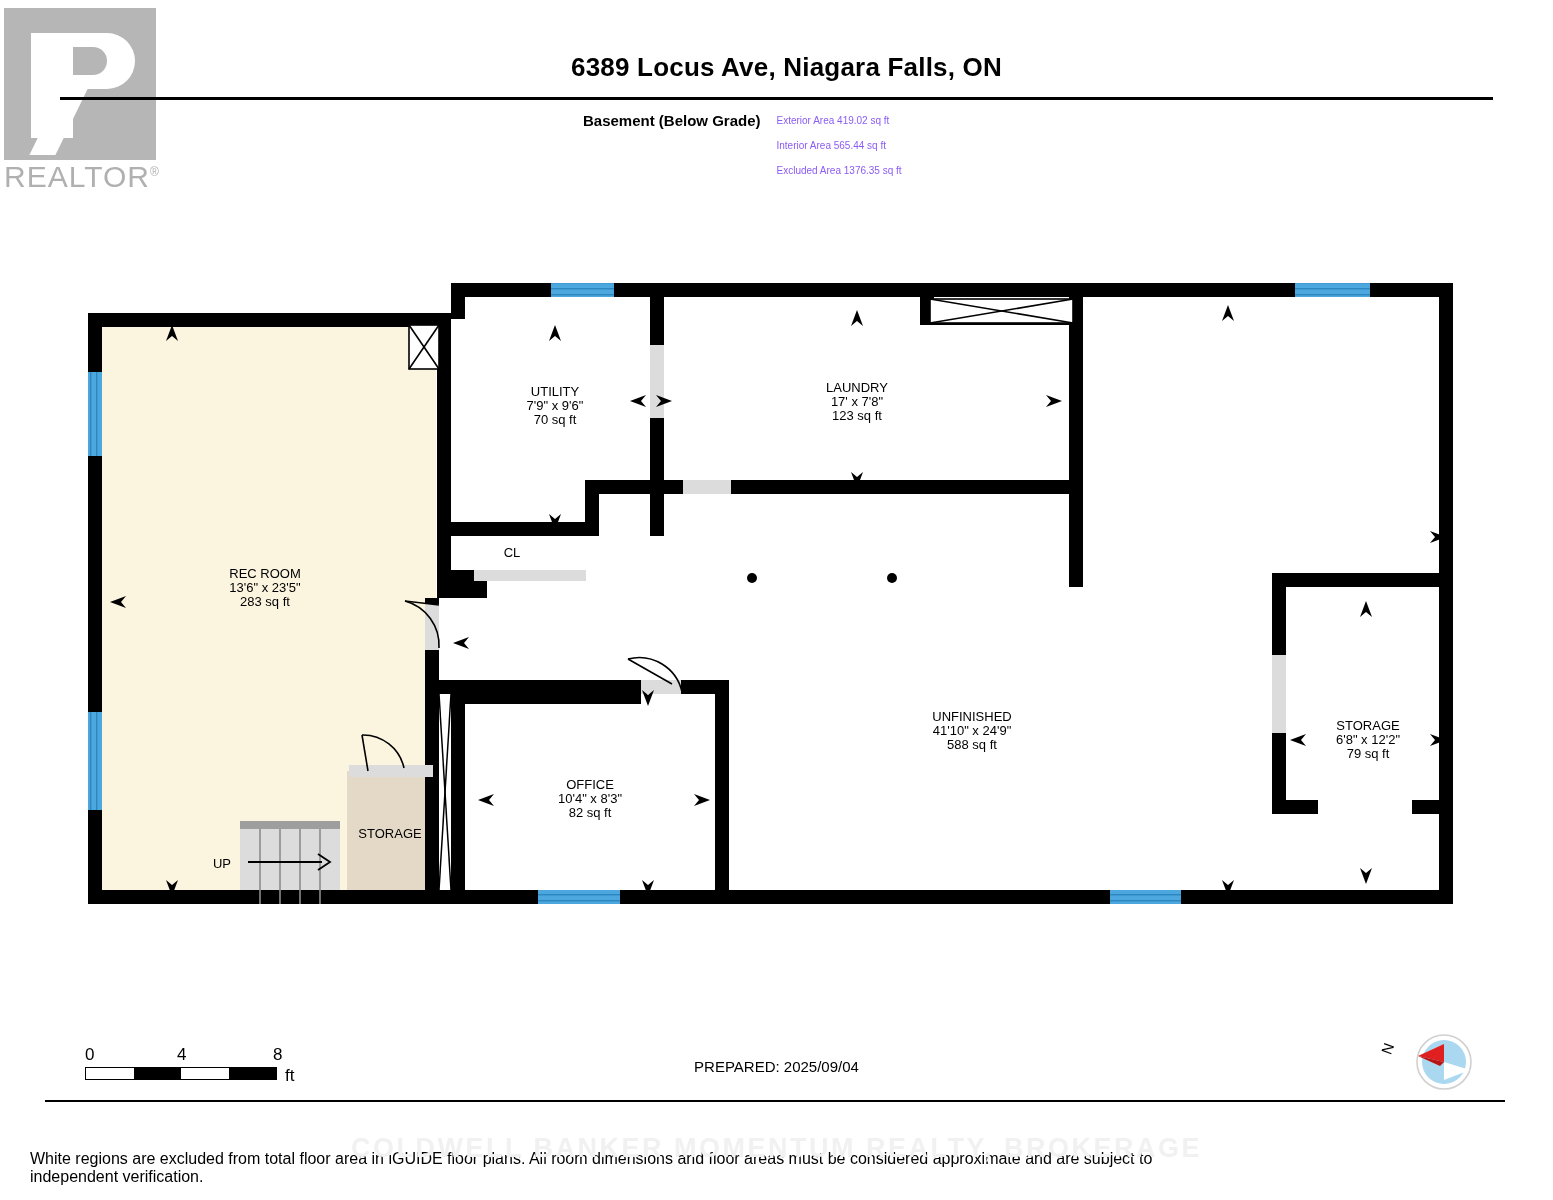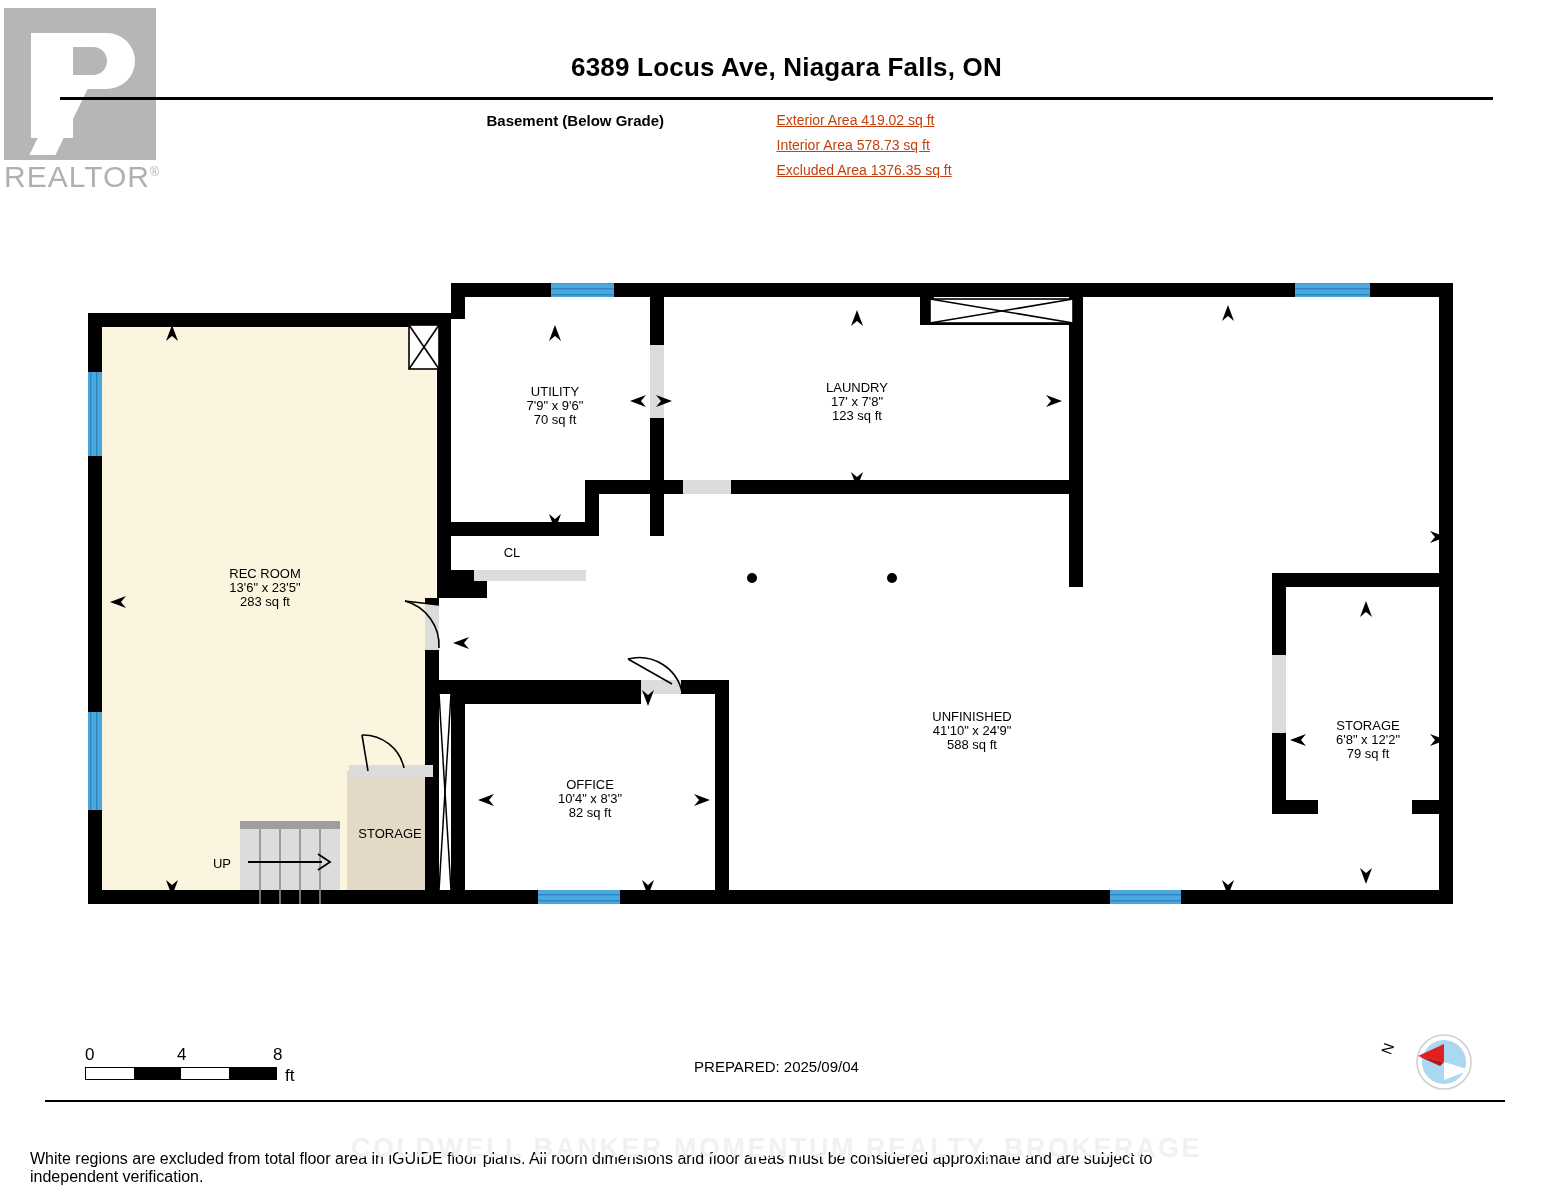"Basement (Below Grade)" #area-block .level-label { text-align: none -> right }
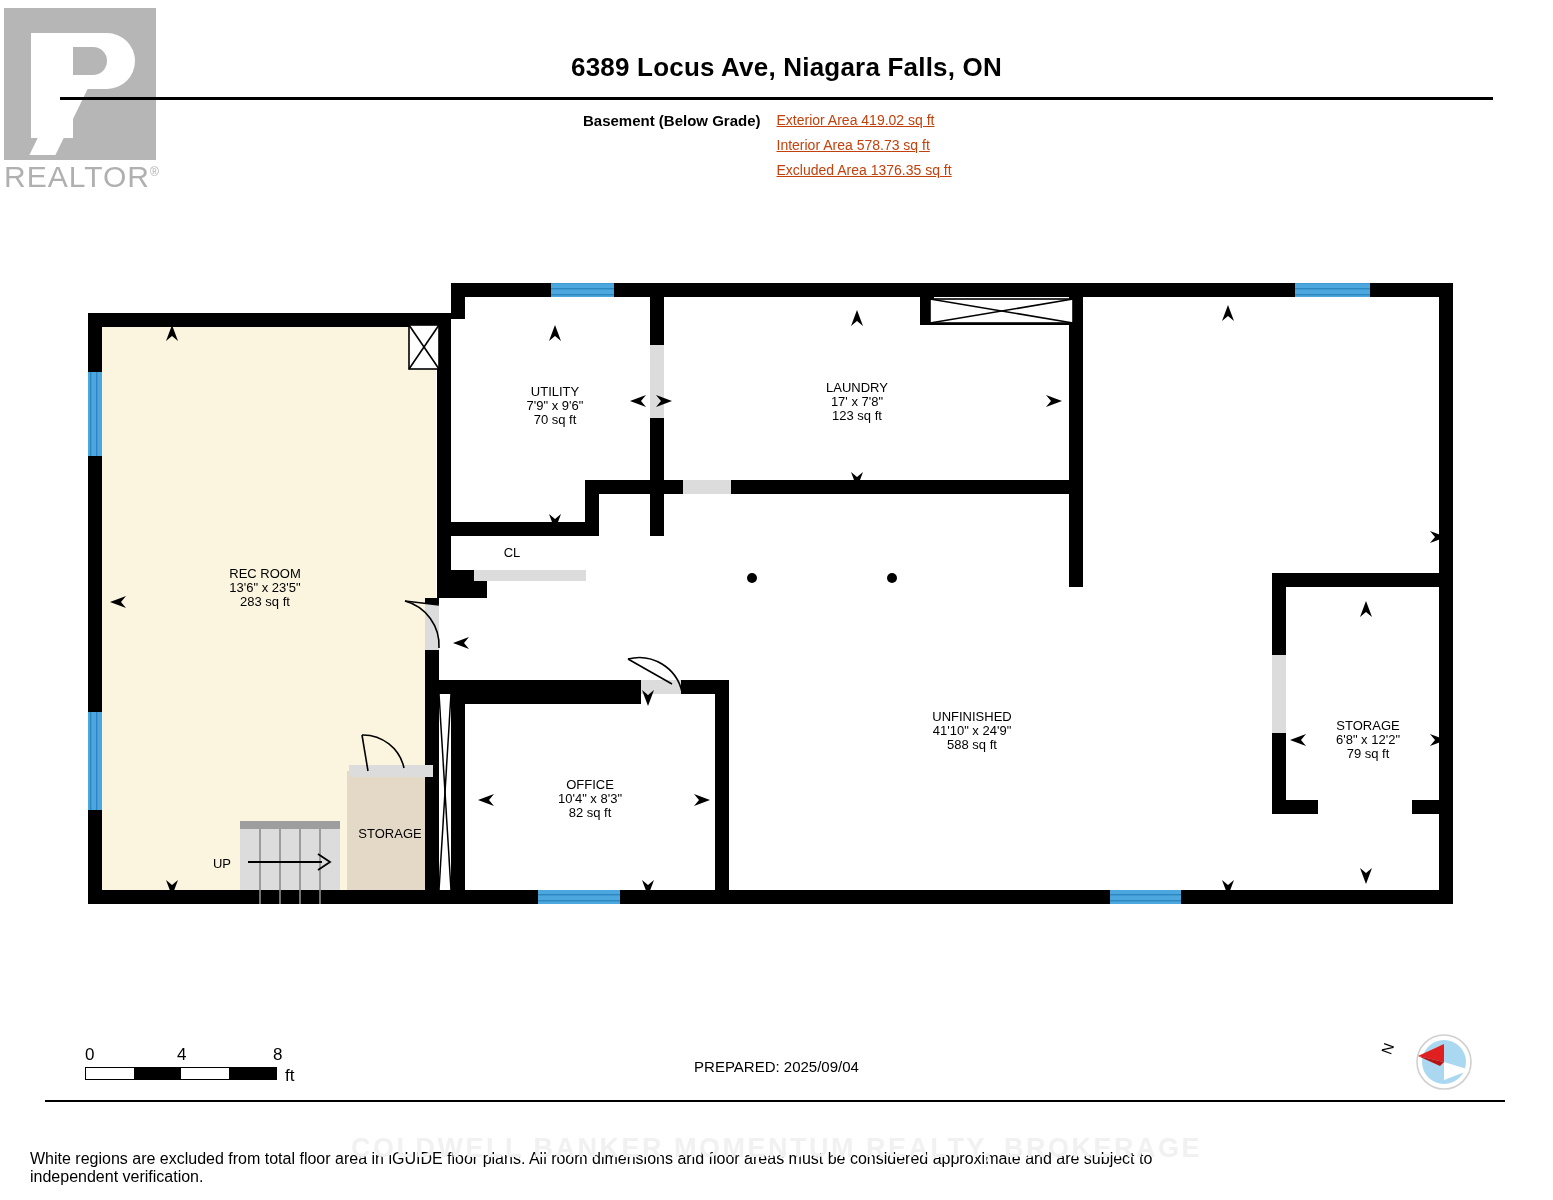"Exterior Area 419.02 sq ft" #area-block .areas { color: #c2410c -> #8b5cf6; font-size: 14px -> 10px; text-decoration: underline -> none }
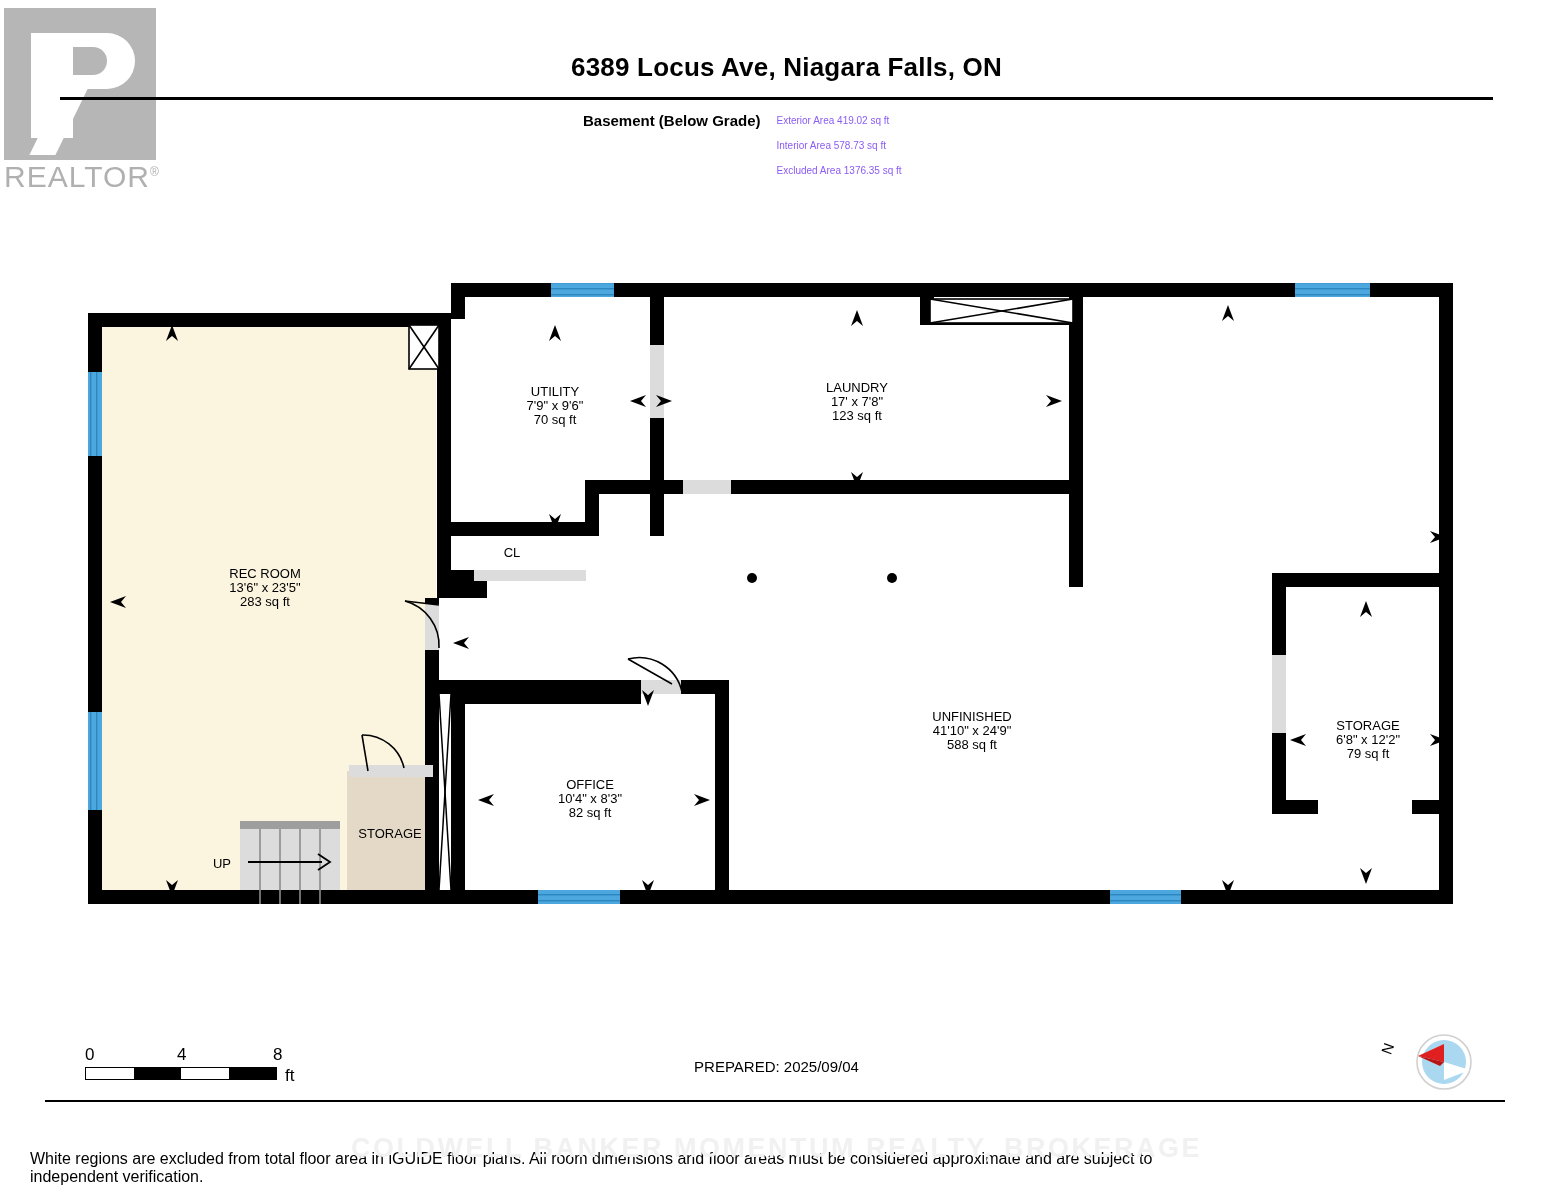"Interior Area 578.73 sq ft" div { text: 578.73 -> 565.44 }
